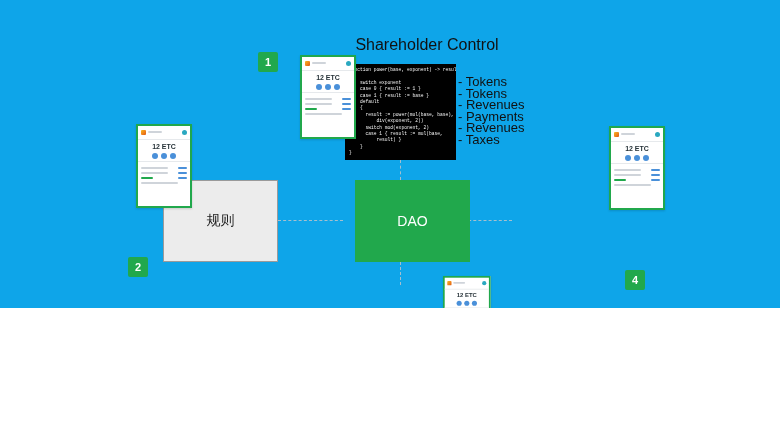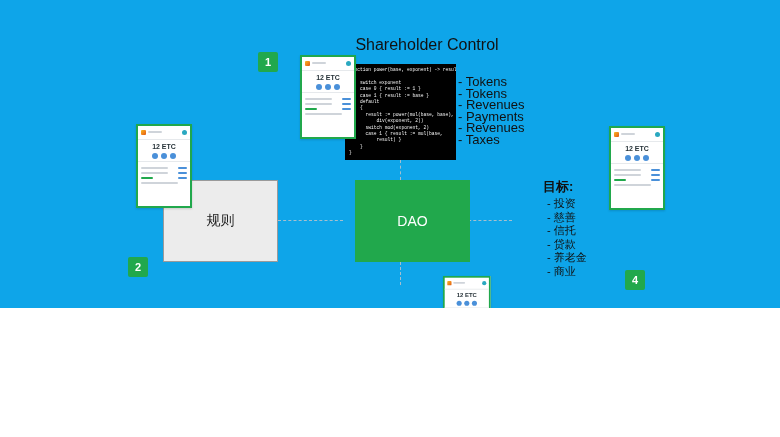"目标:" div.abs { html: <div> <div>目标:</div> <div> <div>- 投资</div> <div>- 慈善</div> <div>- 信托</div> <div>- 贷款</div> <div>- 养老金</div> <div>- 商业</div> </div> </div> -> none }
